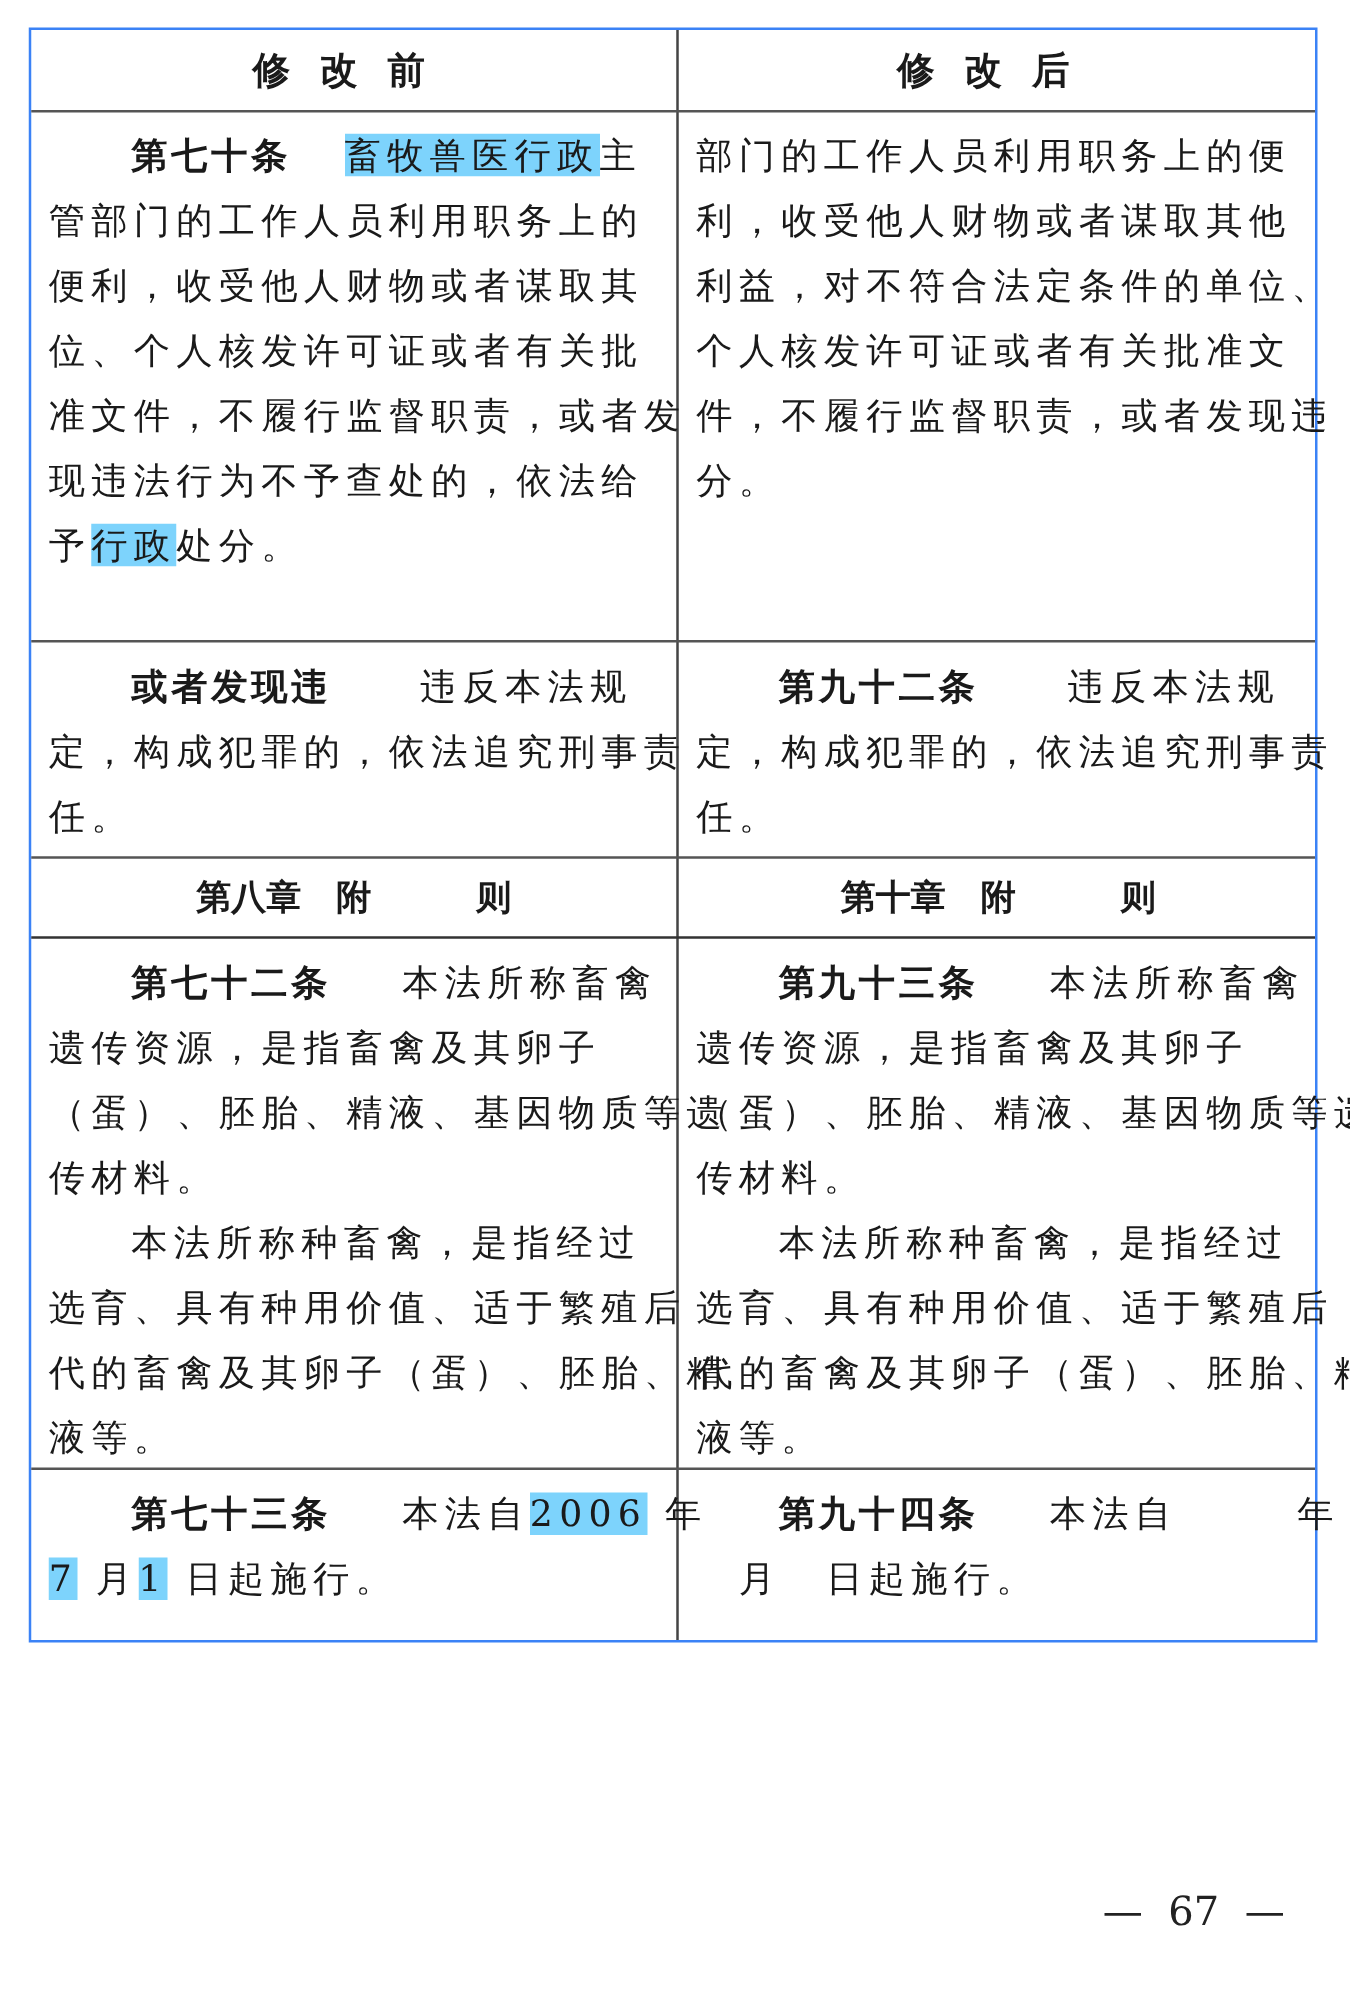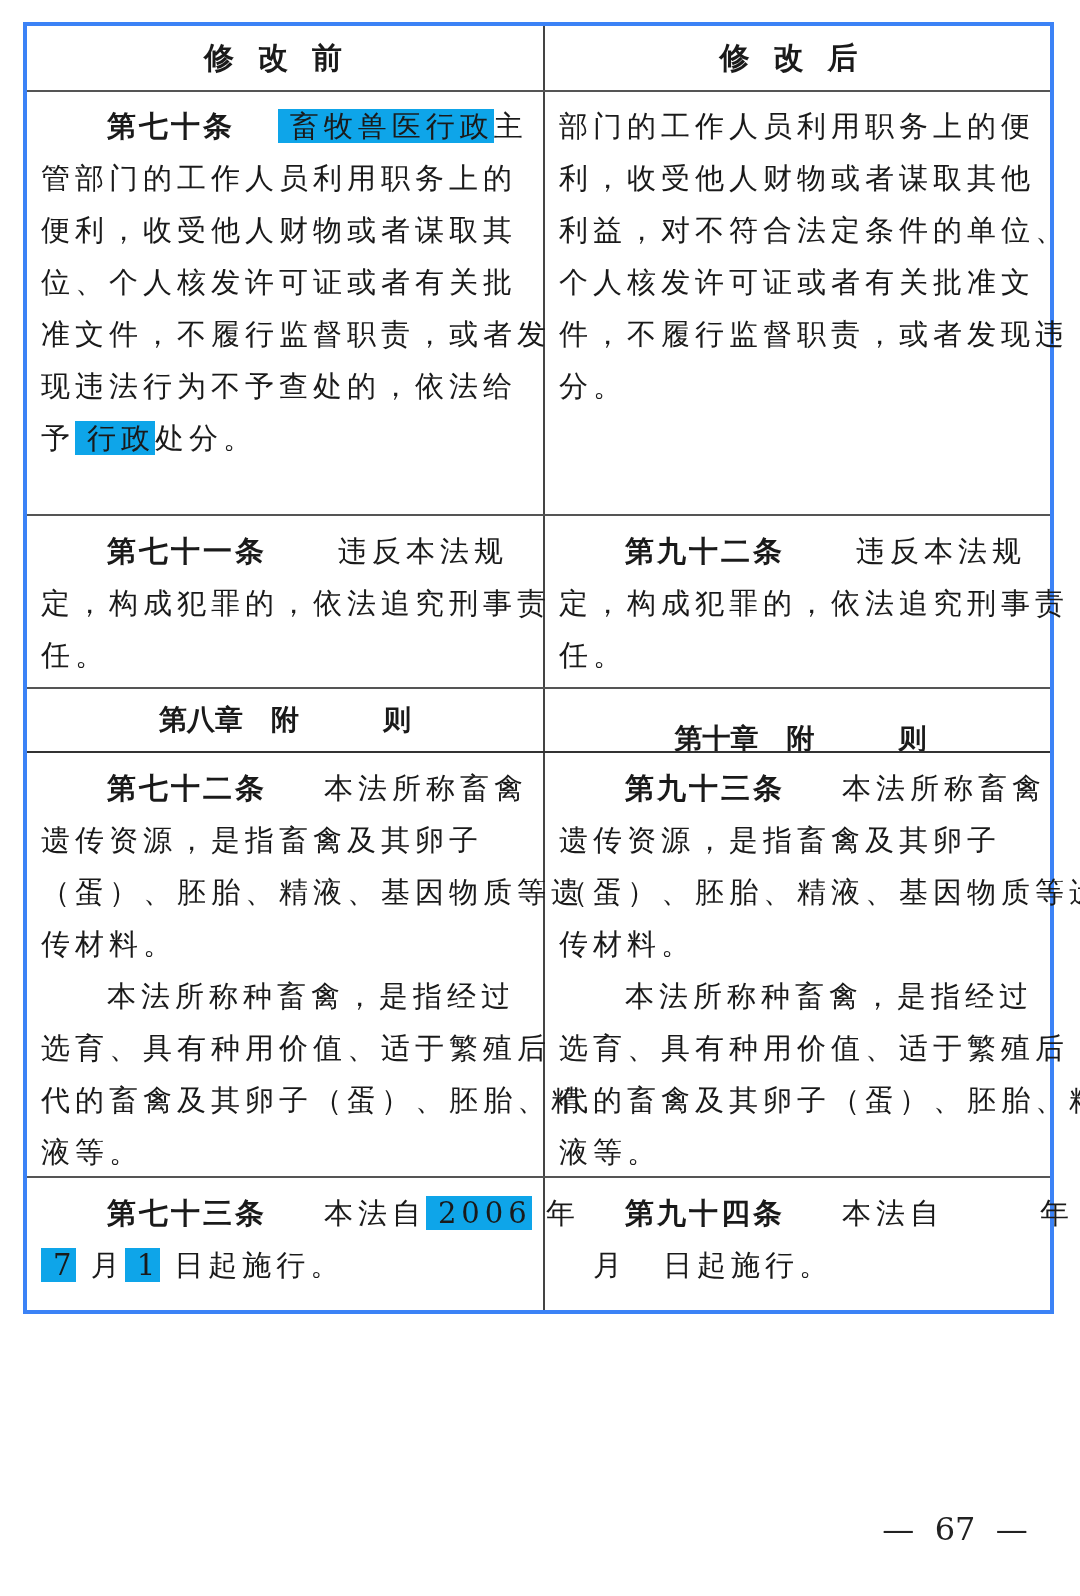"修改前" .table { border: 4px solid #3b82f6 -> 2px solid #3b82f6 }
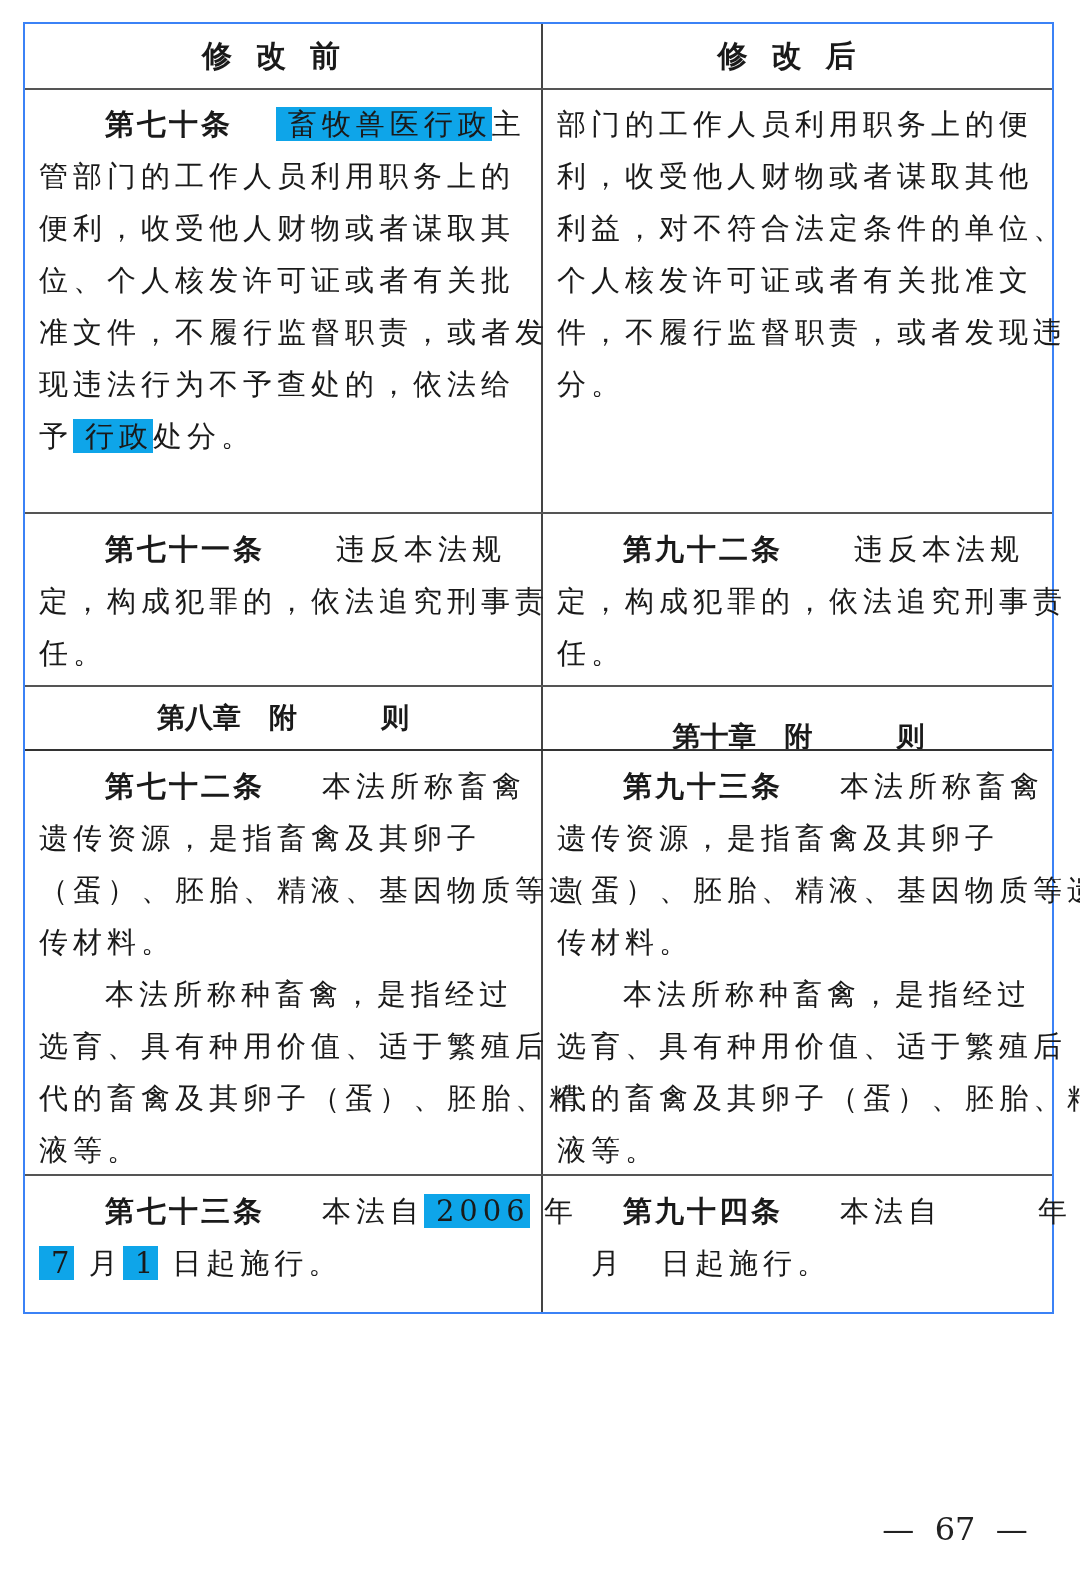"畜牧兽医行政" .hl { background: #0ea5e9 -> #7dd3fc; padding-left: 12px -> none }
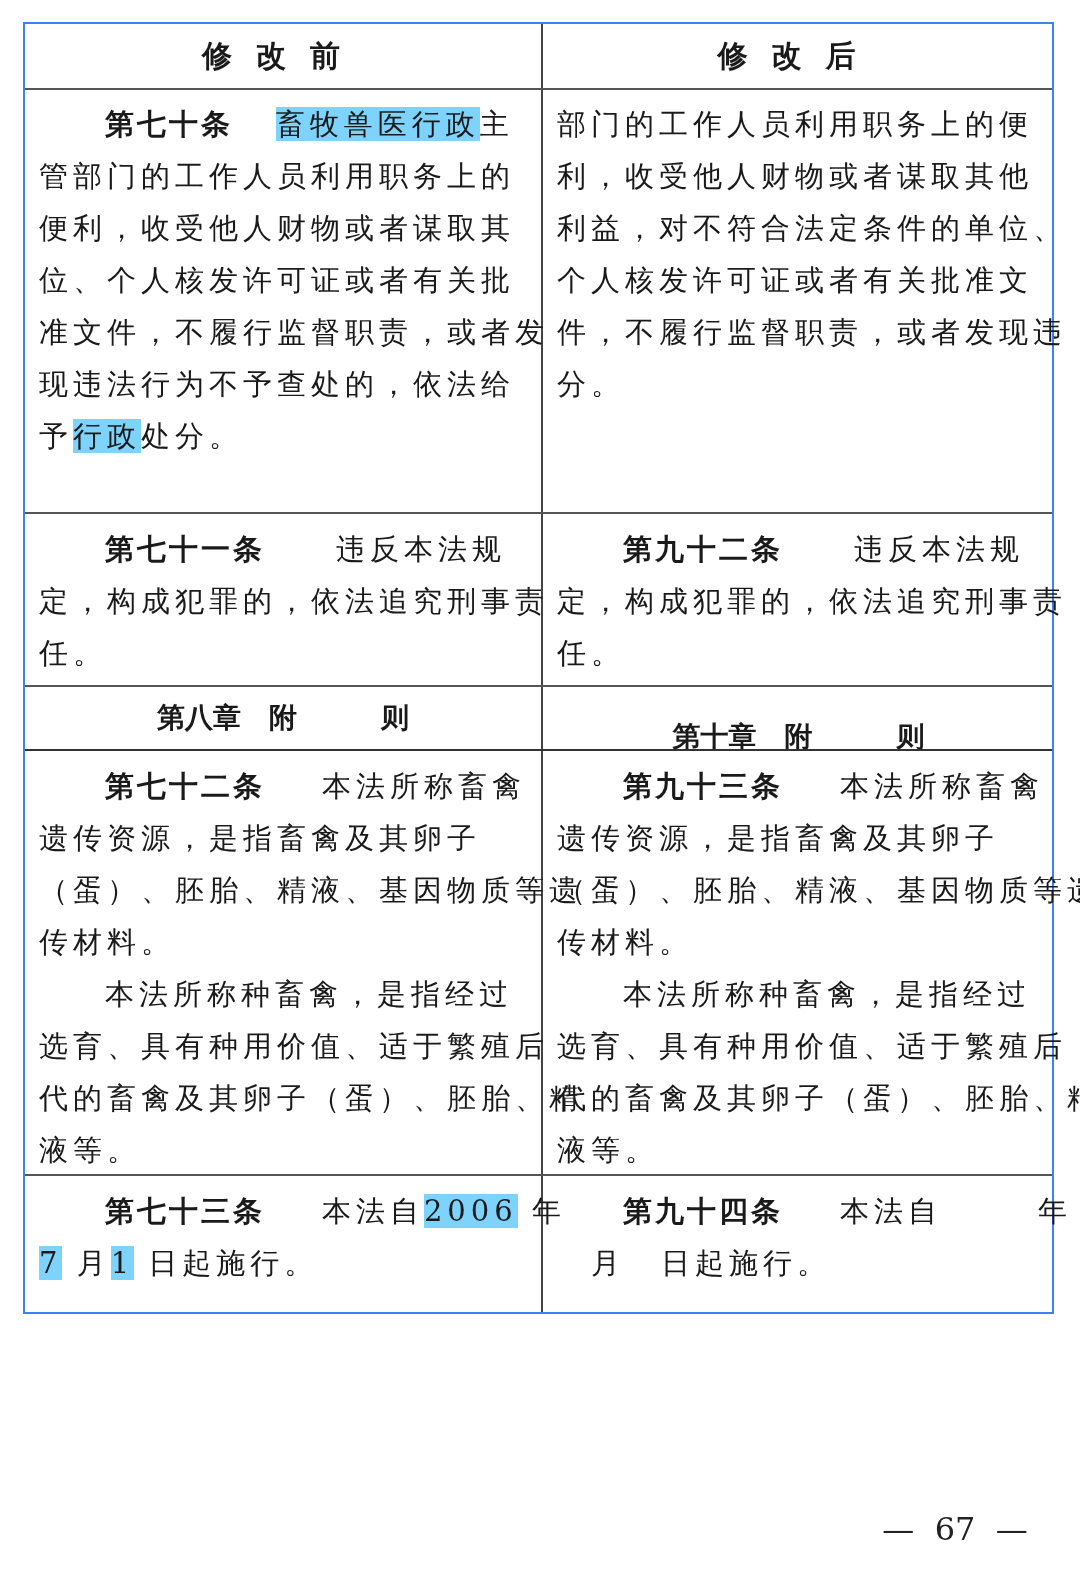"第七十一条" span.art { text: 第七十一条 -> 或者发现违 }
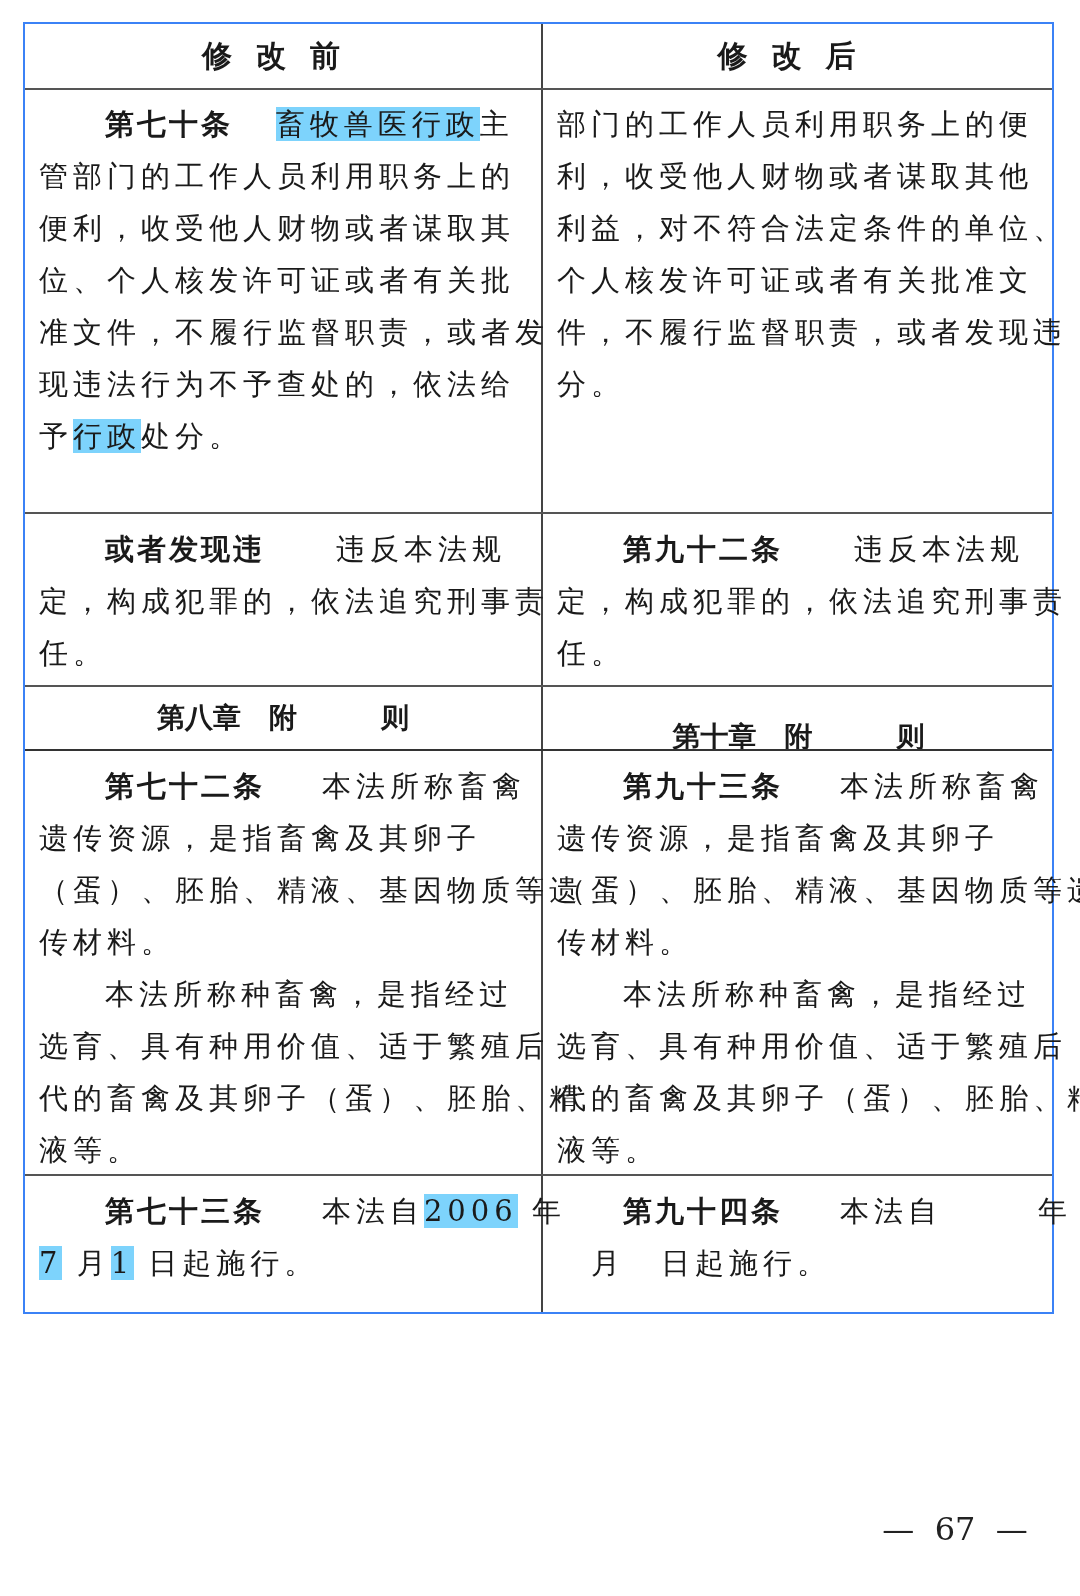"第十章 附 则" div.cell { margin-top: 19px -> none }
